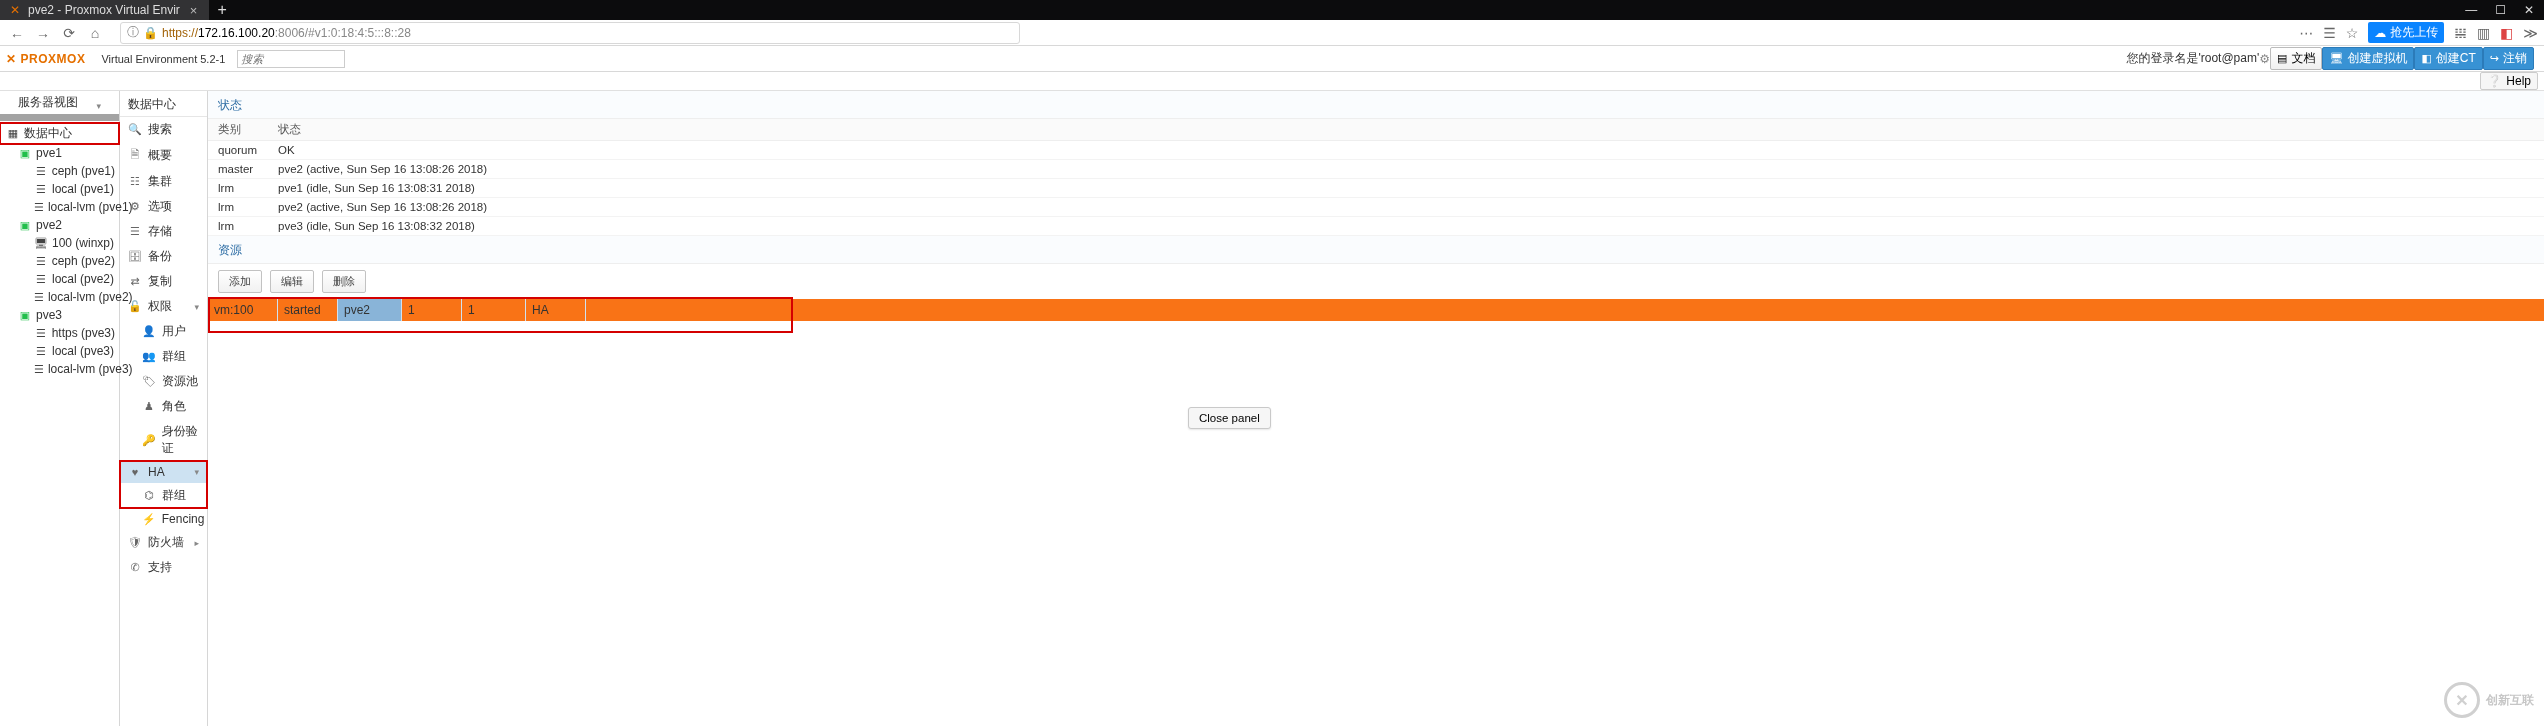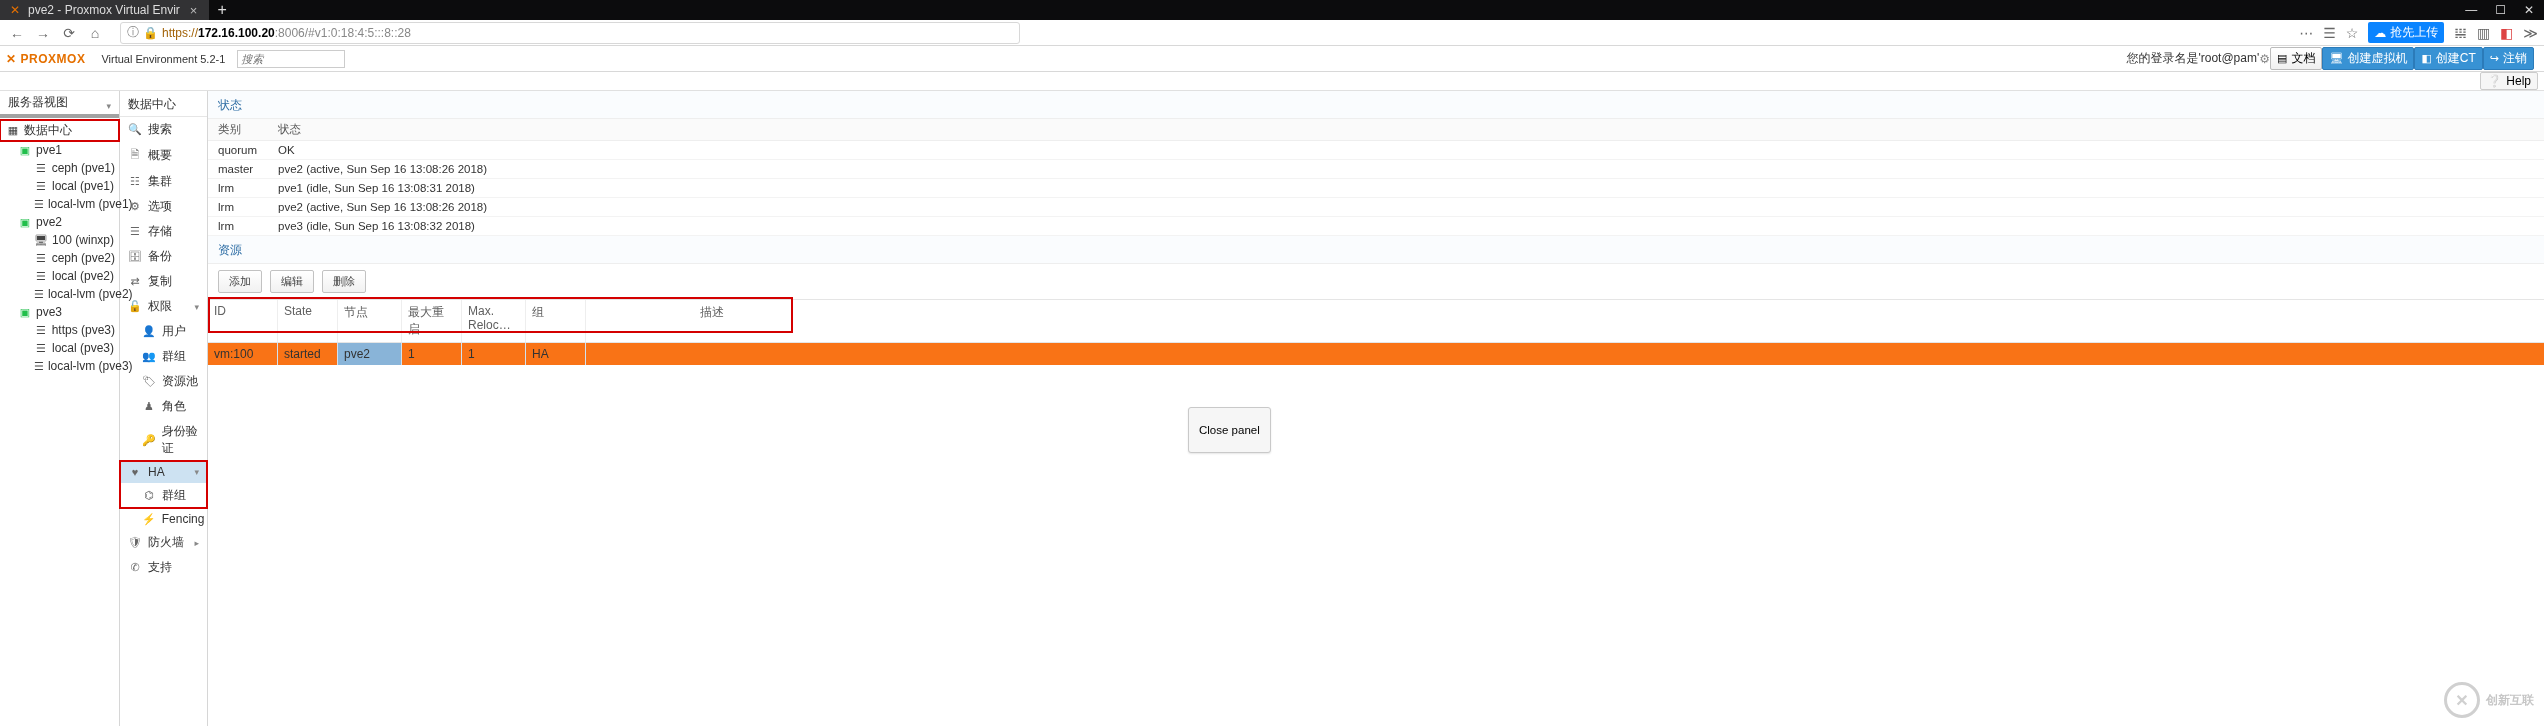"172.16.100.20" .urlfield .host { font-weight: bold -> normal }
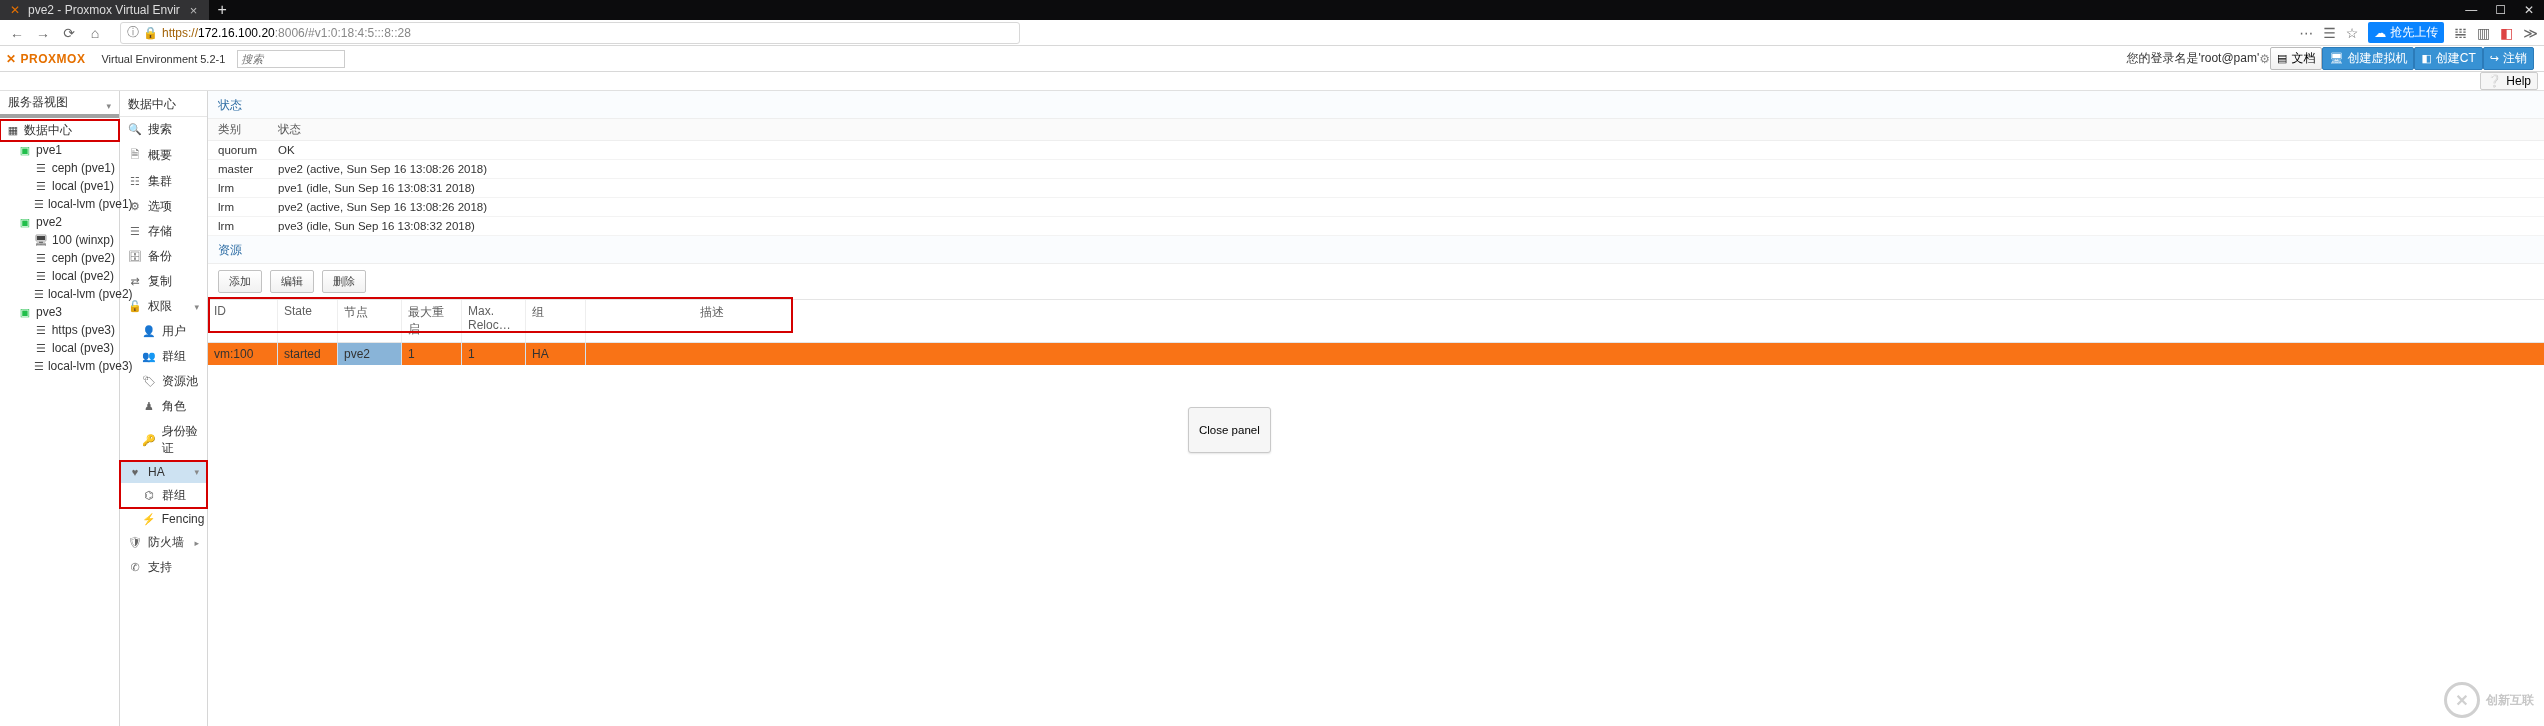"服务器视图" .col1 .viewsel { border-bottom: 4px solid #a3a3a3 -> 7px solid #a3a3a3; padding: 3px 8px -> 3px 18px }
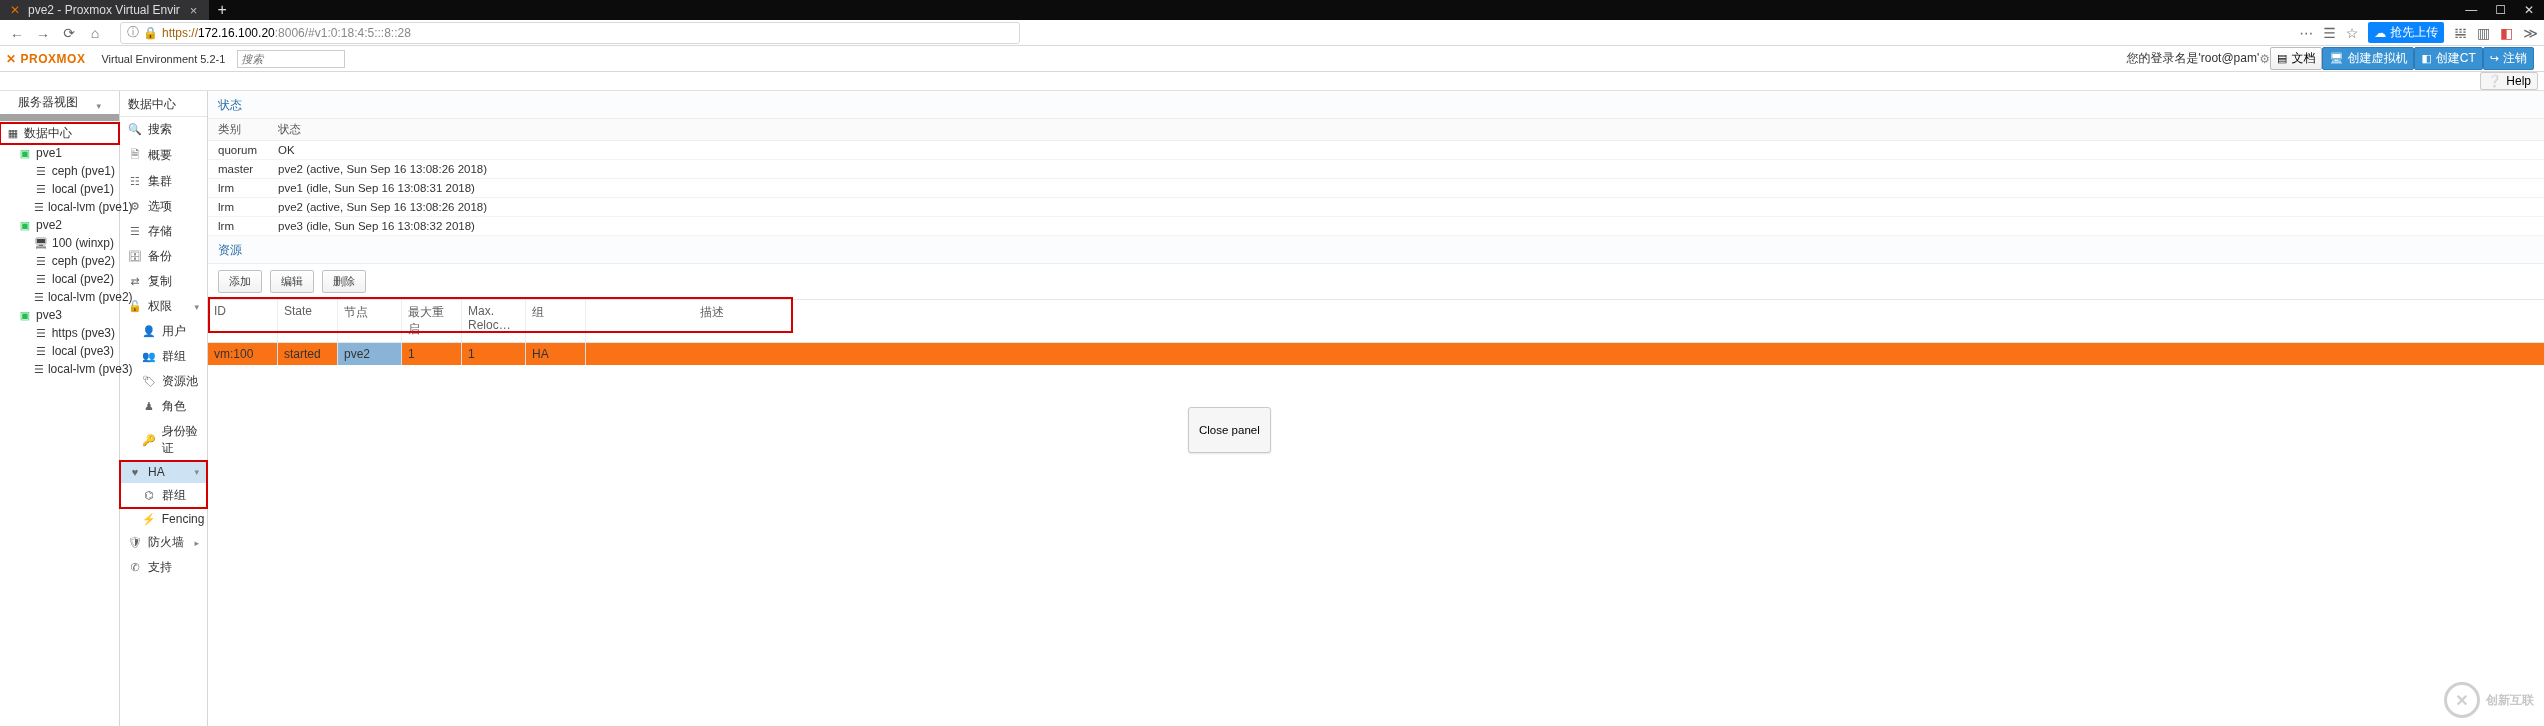"ID" div.res-head { html: <div> <div>ID</div> <div>State</div> <div>节点</div> <div>最大重启</div> <div>Max. Reloc…</div> <div>组</div> <div></div> <div>描述</div> </div> -> none }
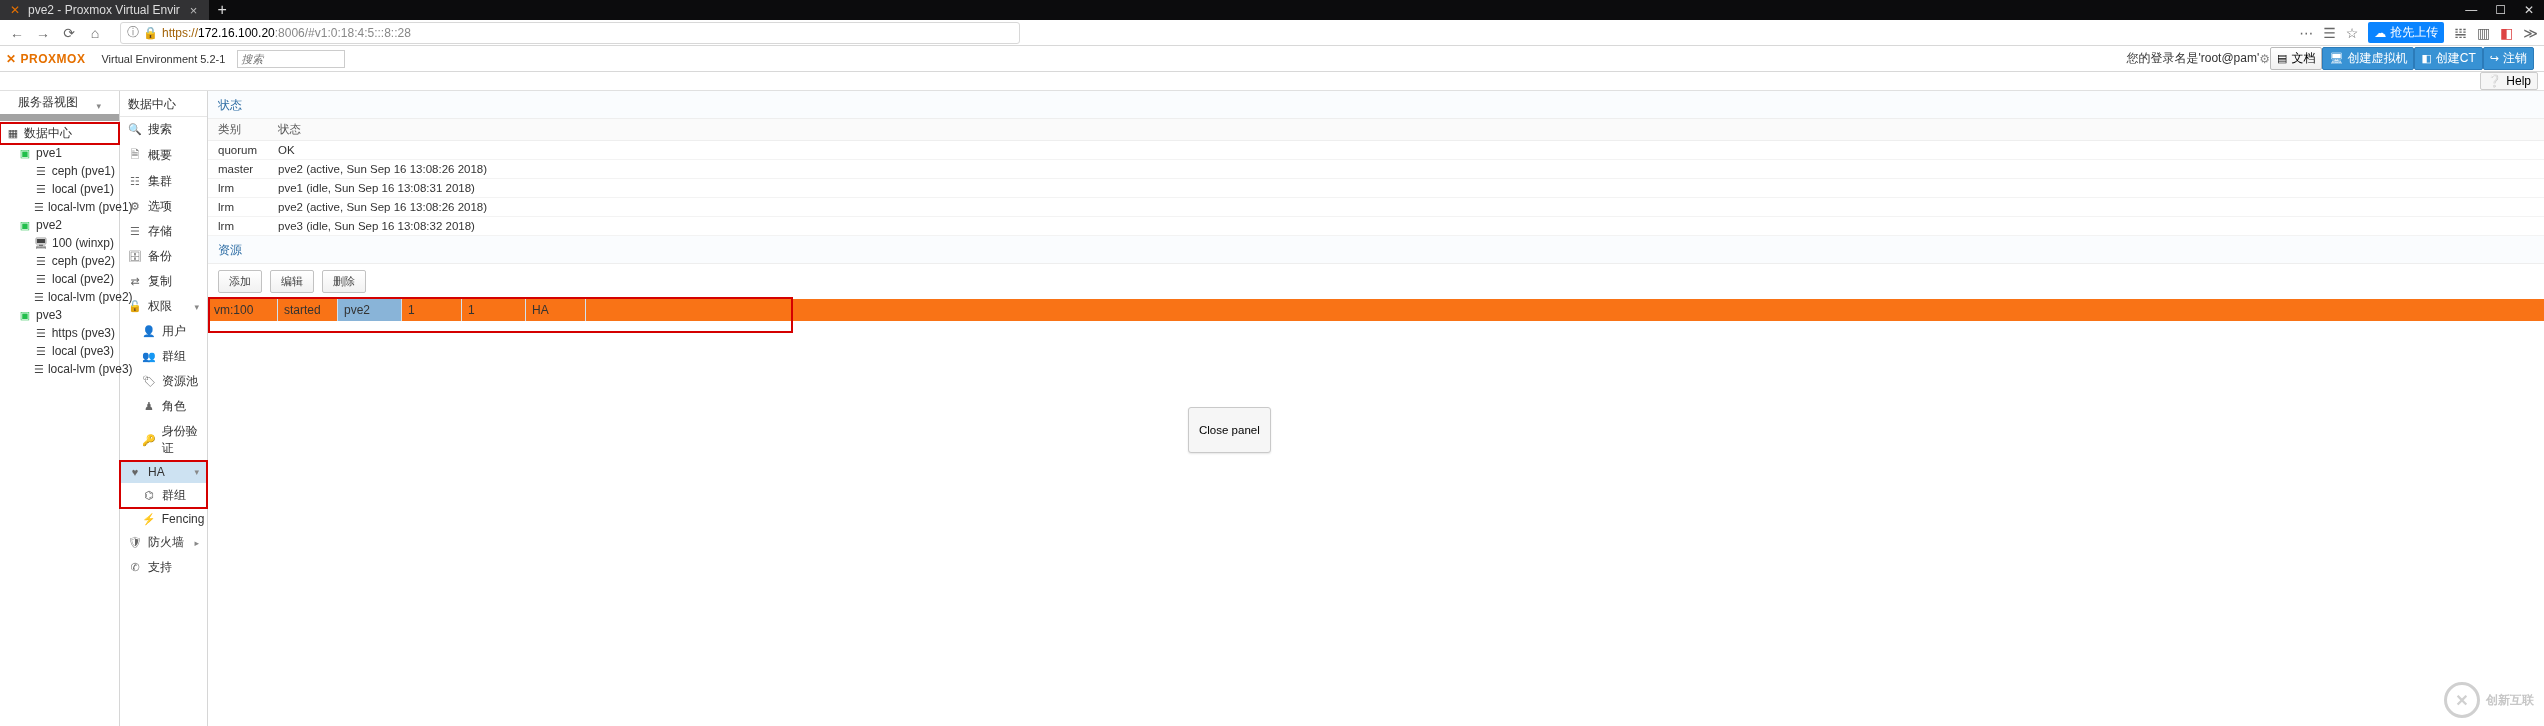"Close panel" .cp-btn { padding: 16px 10px -> 4px 10px }
